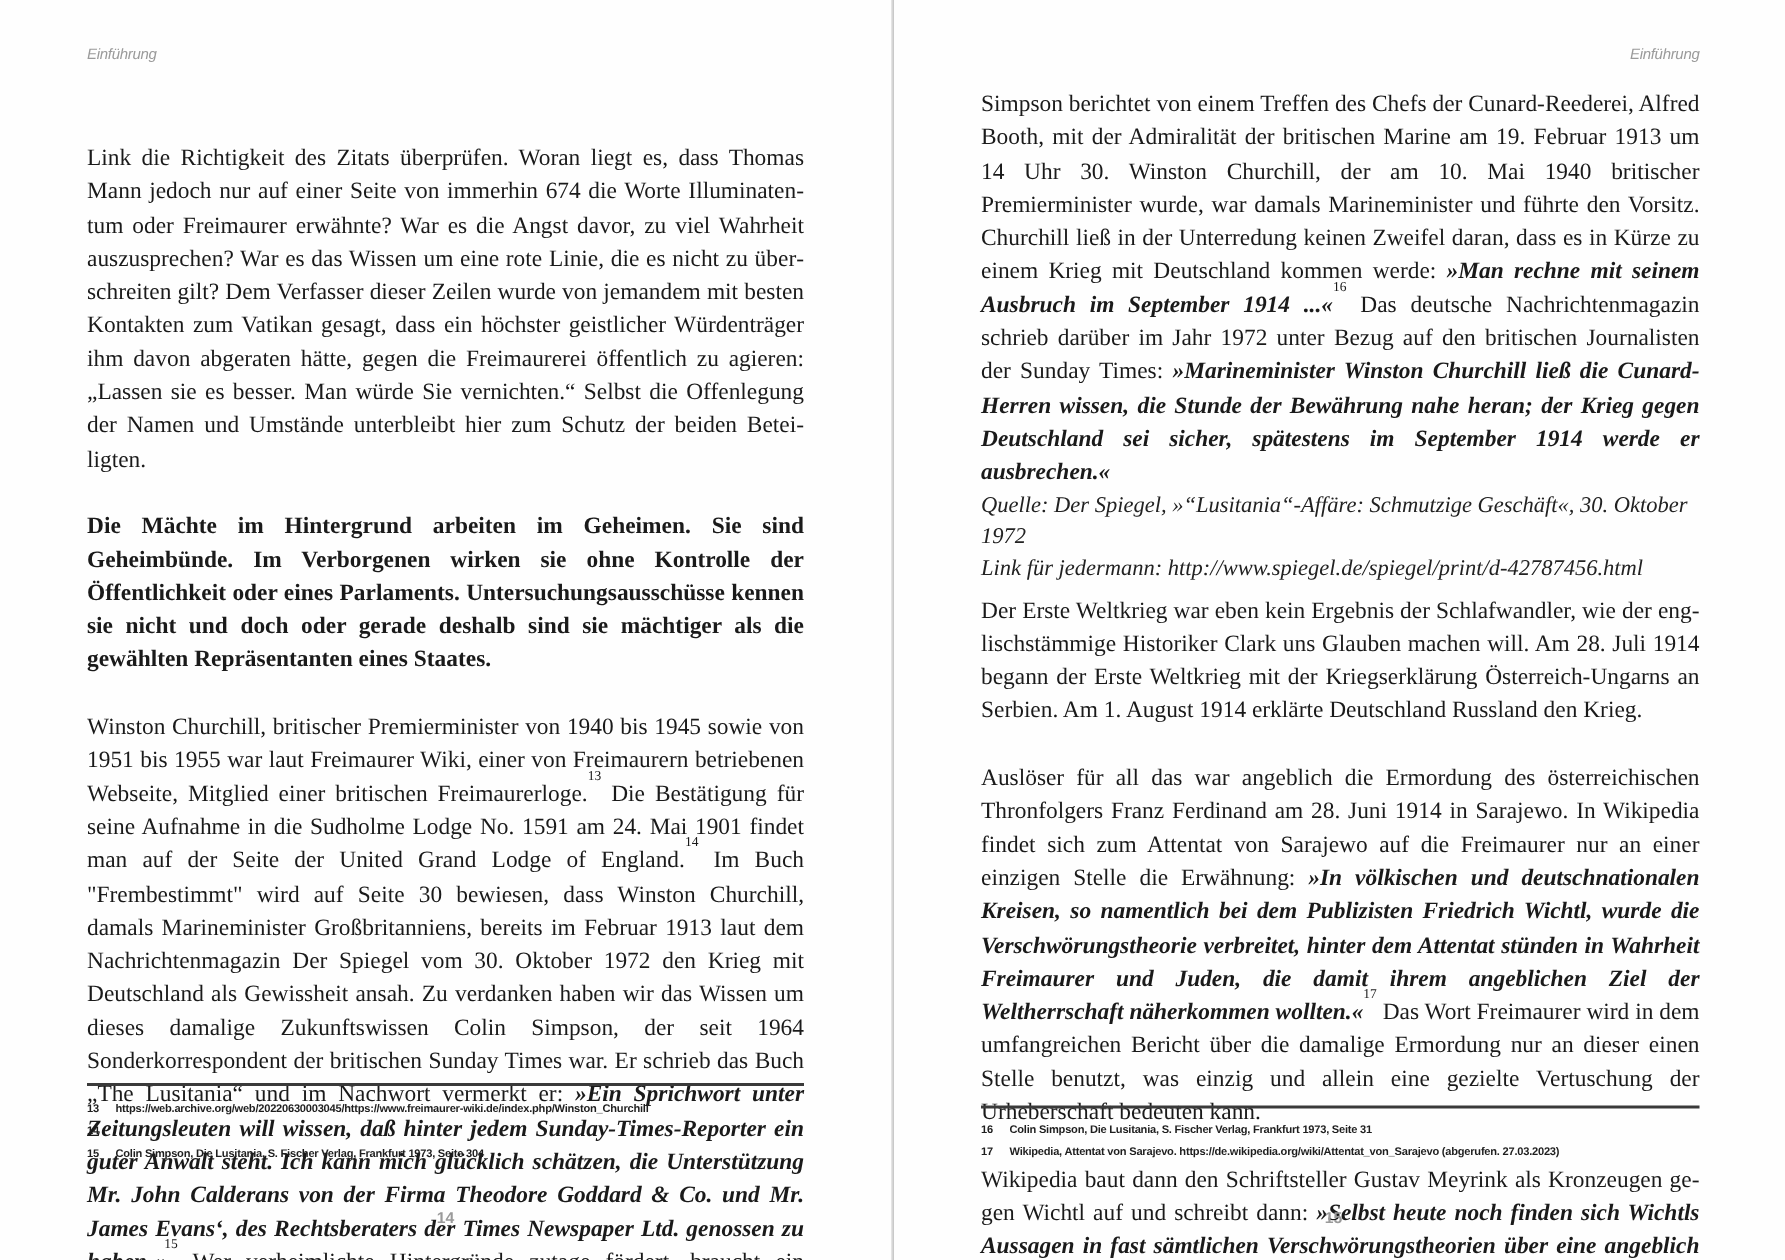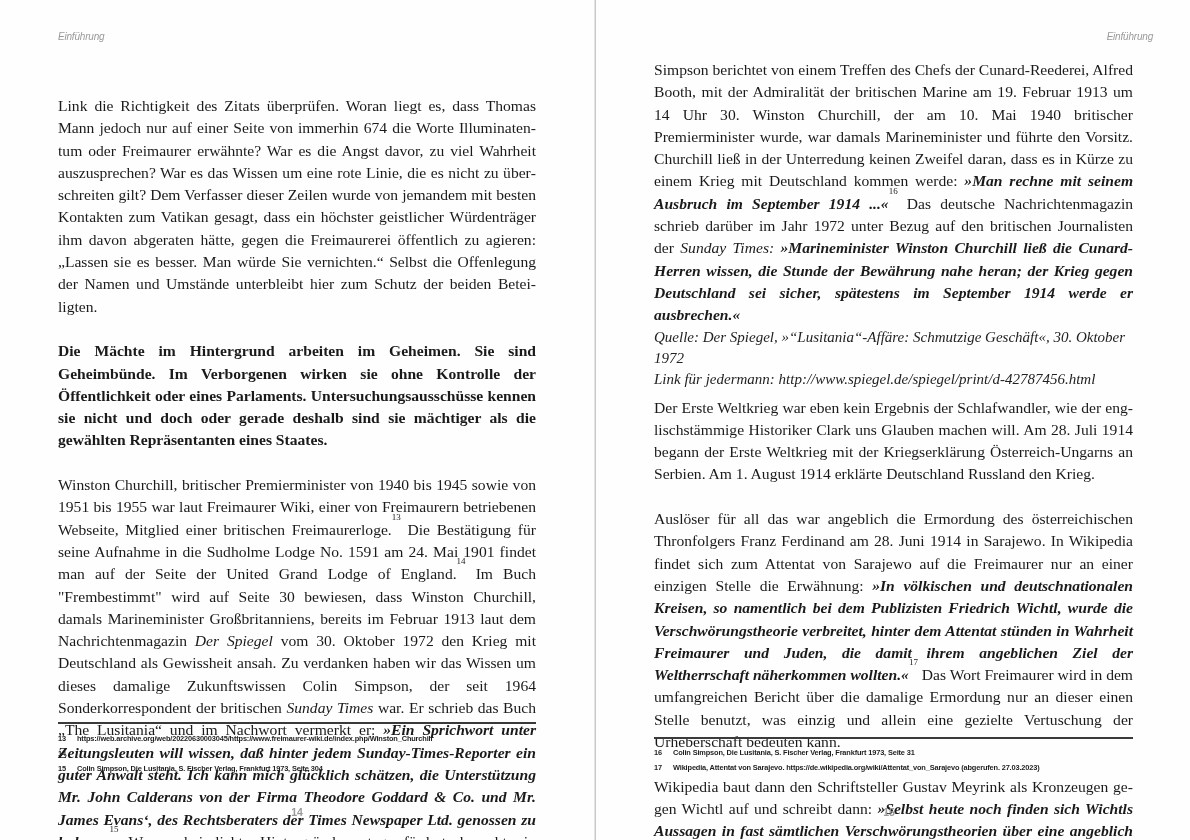"Einführung" .page { padding-left: 20px -> none }
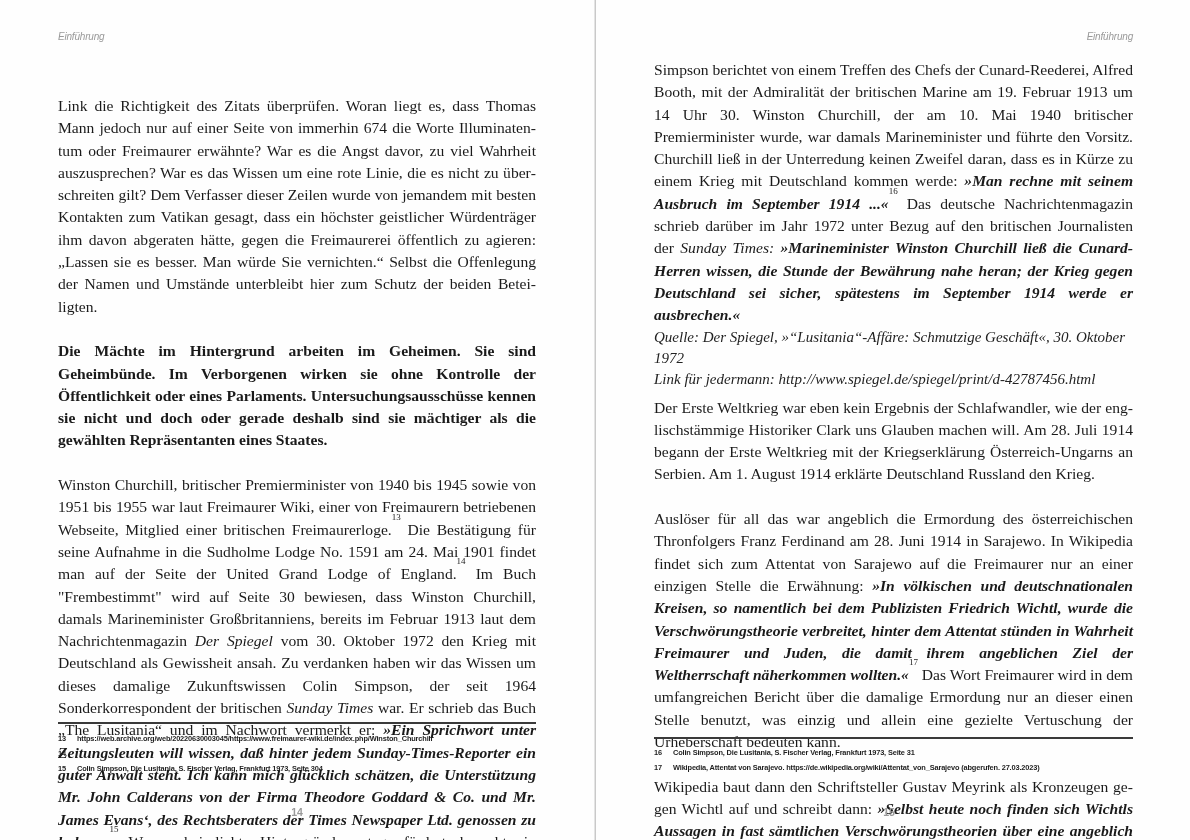"Sunday Times:" .it { font-style: italic -> none }
